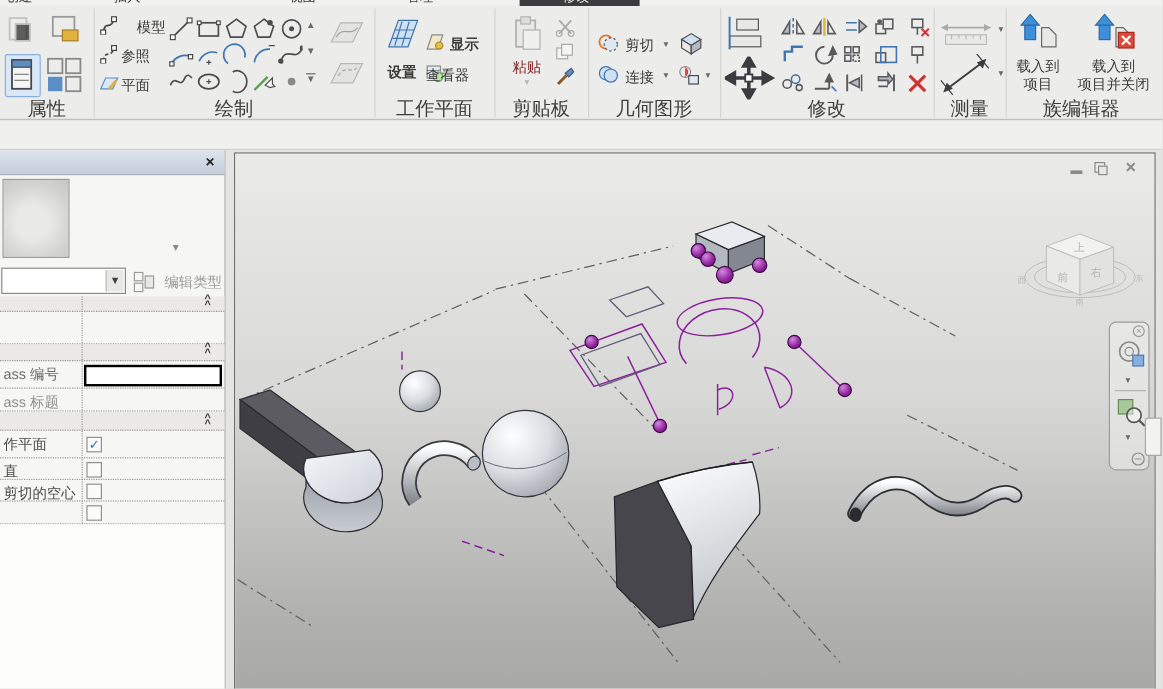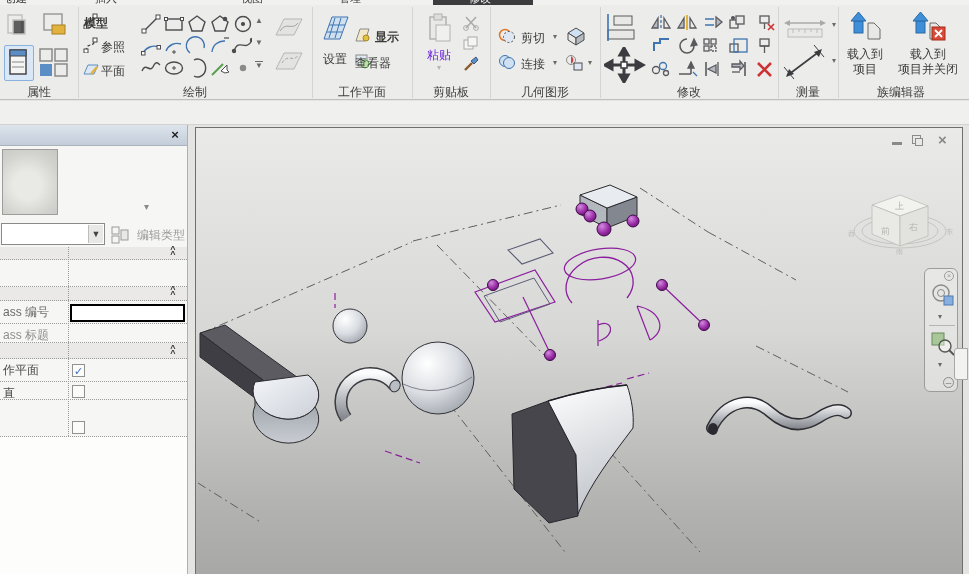"模型" div.abs { font-weight: bold -> none; left: 84px -> 114px }
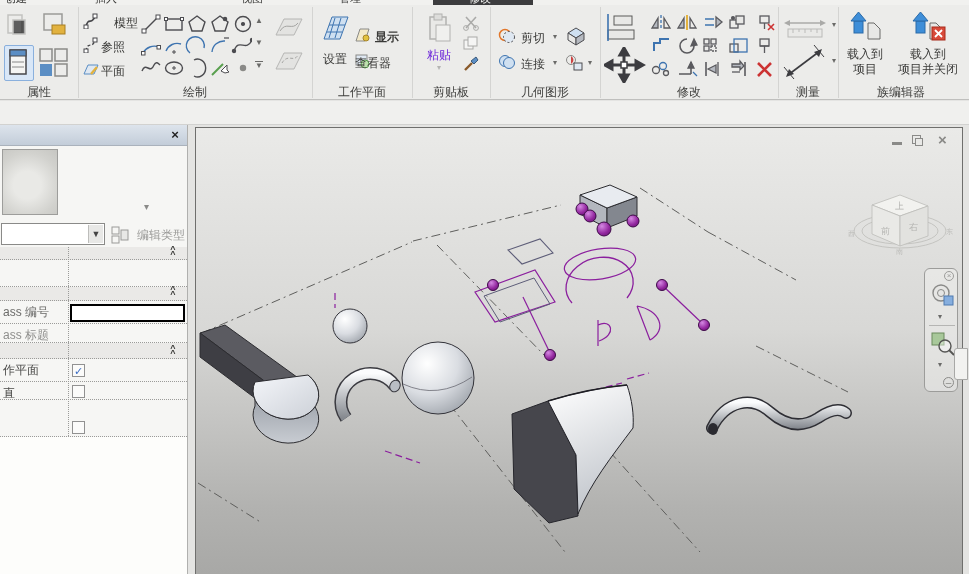"设置" div.abs { font-weight: none -> bold }
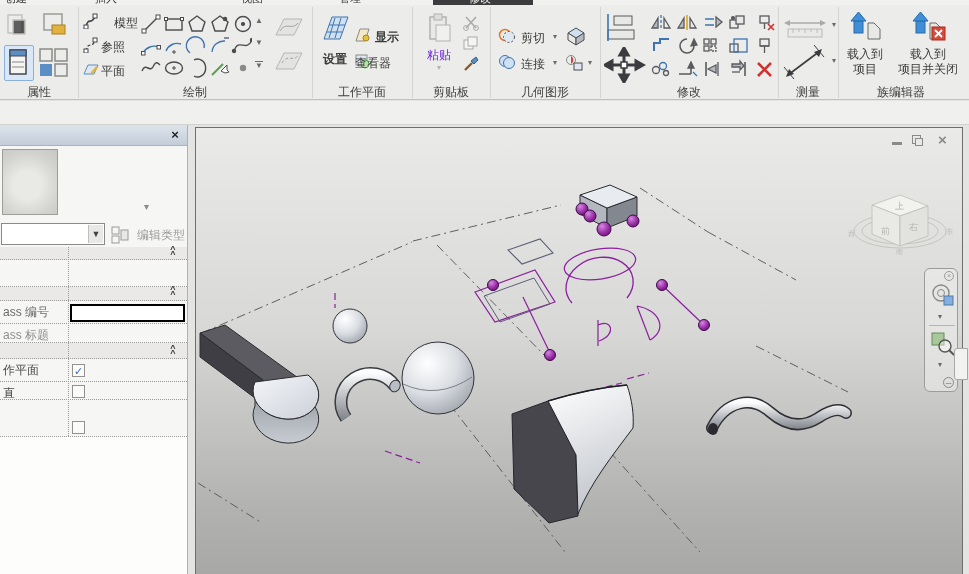"粘贴" .gray-label { color: #6d28d9 -> #7f1d1d }
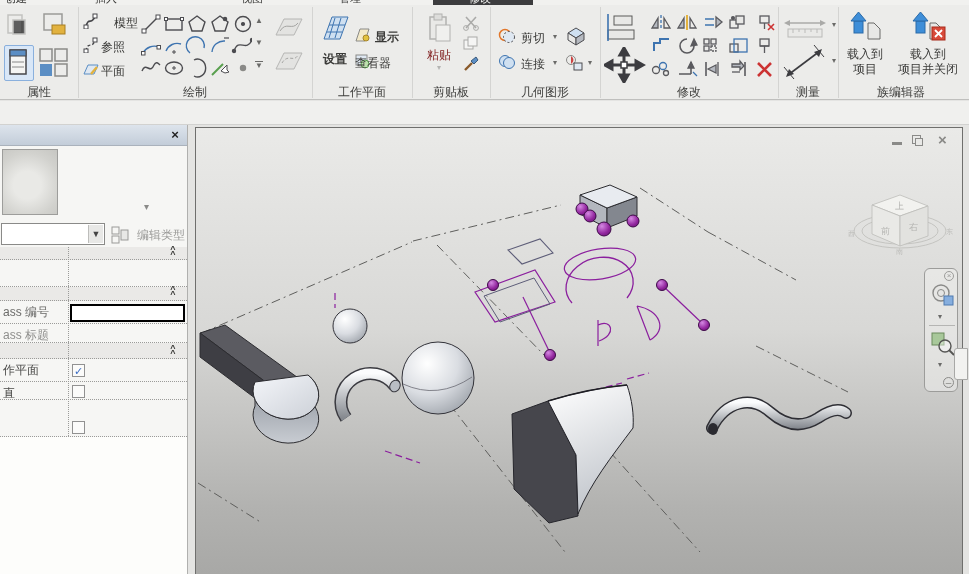"属性" .plabel { font-size: 12px -> 16px }
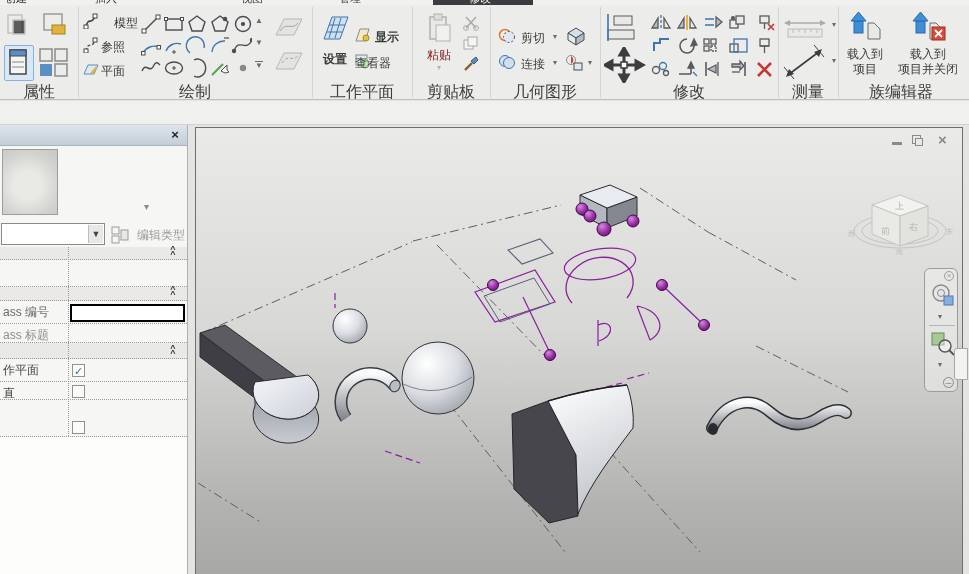"剪切的空心" div.prow { html: none -> <div> <span>剪切的空心</span> <div><span></span></div> </div> }
